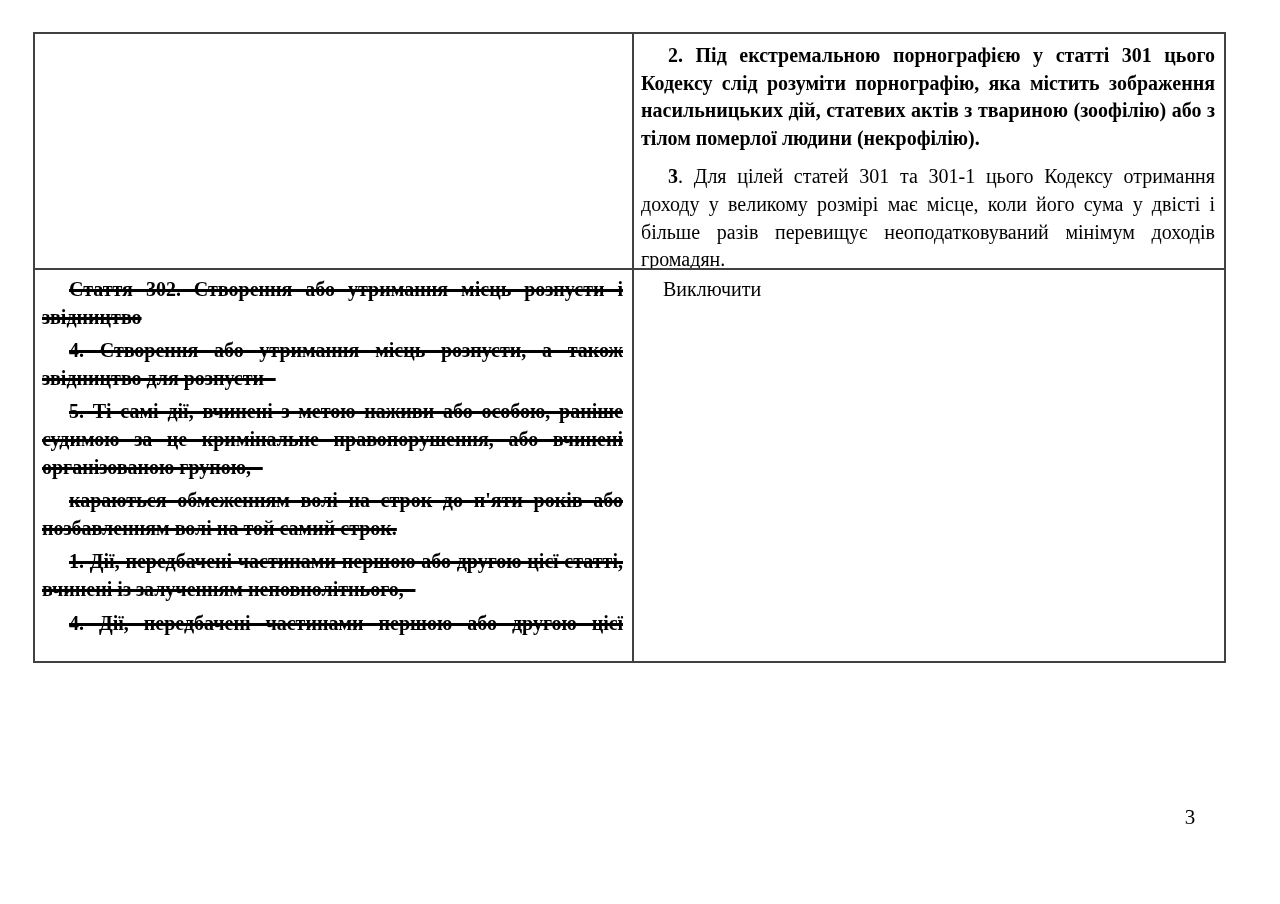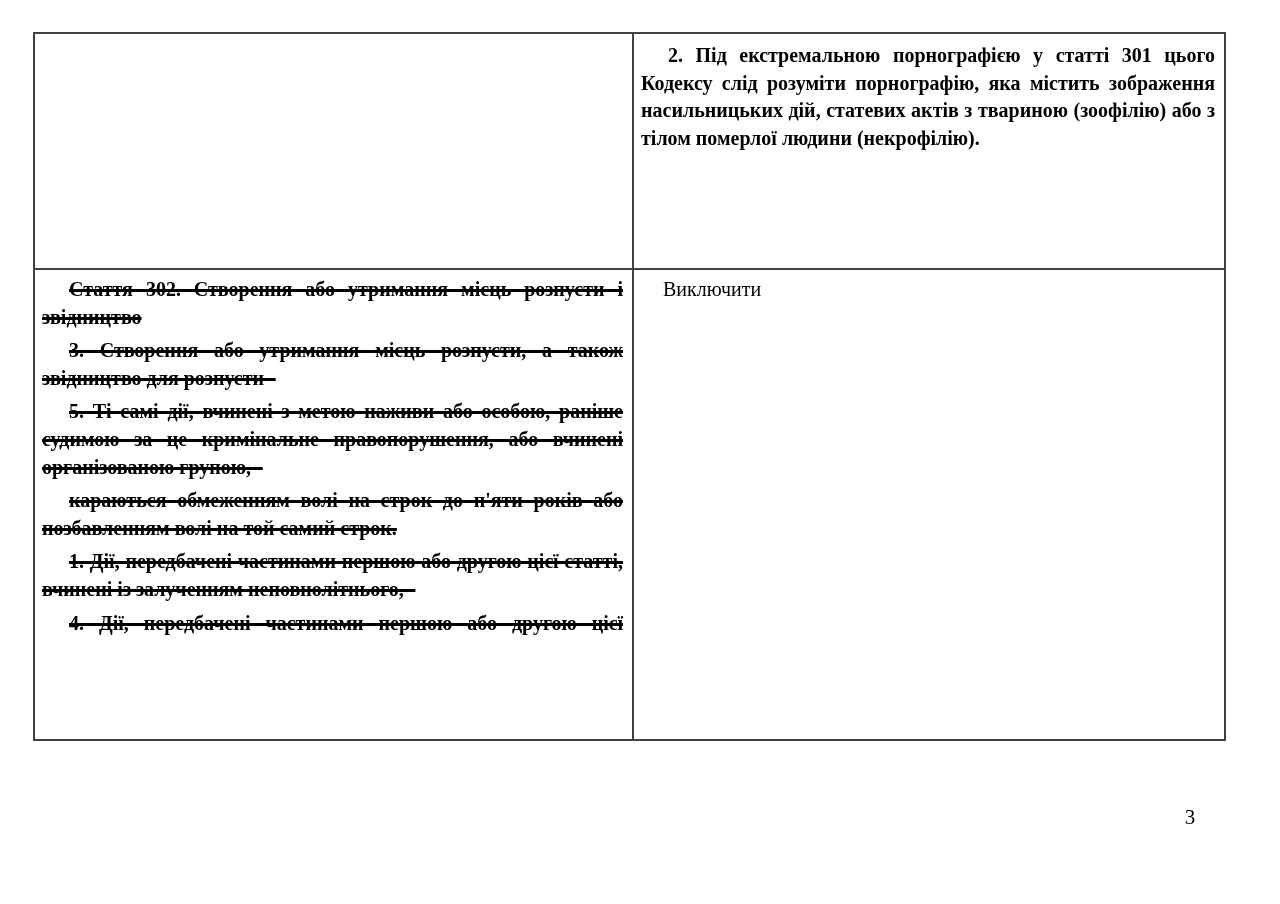"2. Під екстремальною порнографією у" .cmp-table { height: 709px -> 631px }
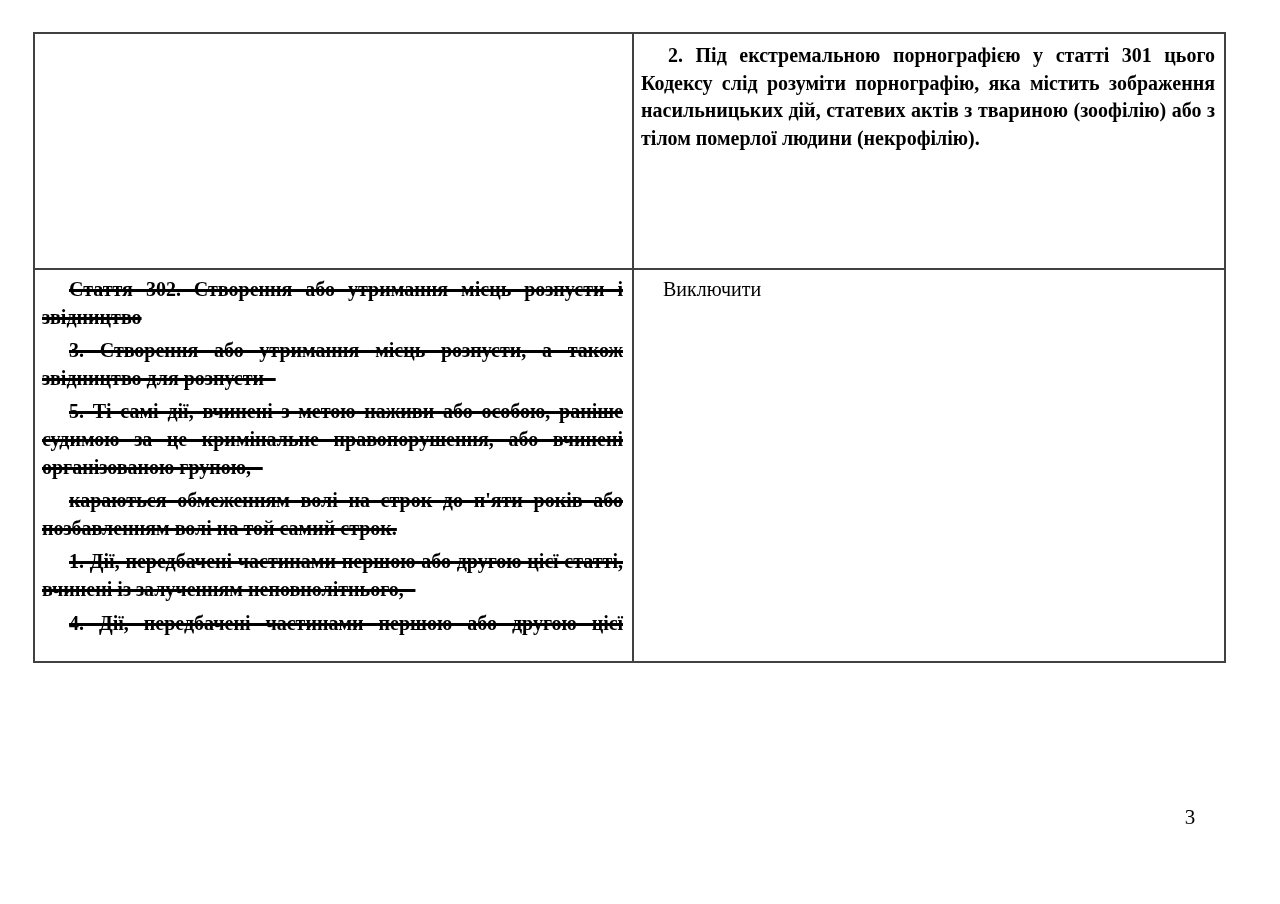"3. Для цілей статей 301" p { html: none -> <p><span>3</span><span>. Для цілей статей 301 та 301-1 цього Кодексу отримання доходу у великому розмірі має місце, коли його сума у двісті і більше разів перевищує неоподатковуваний мінімум доходів громадян.</span></p> }
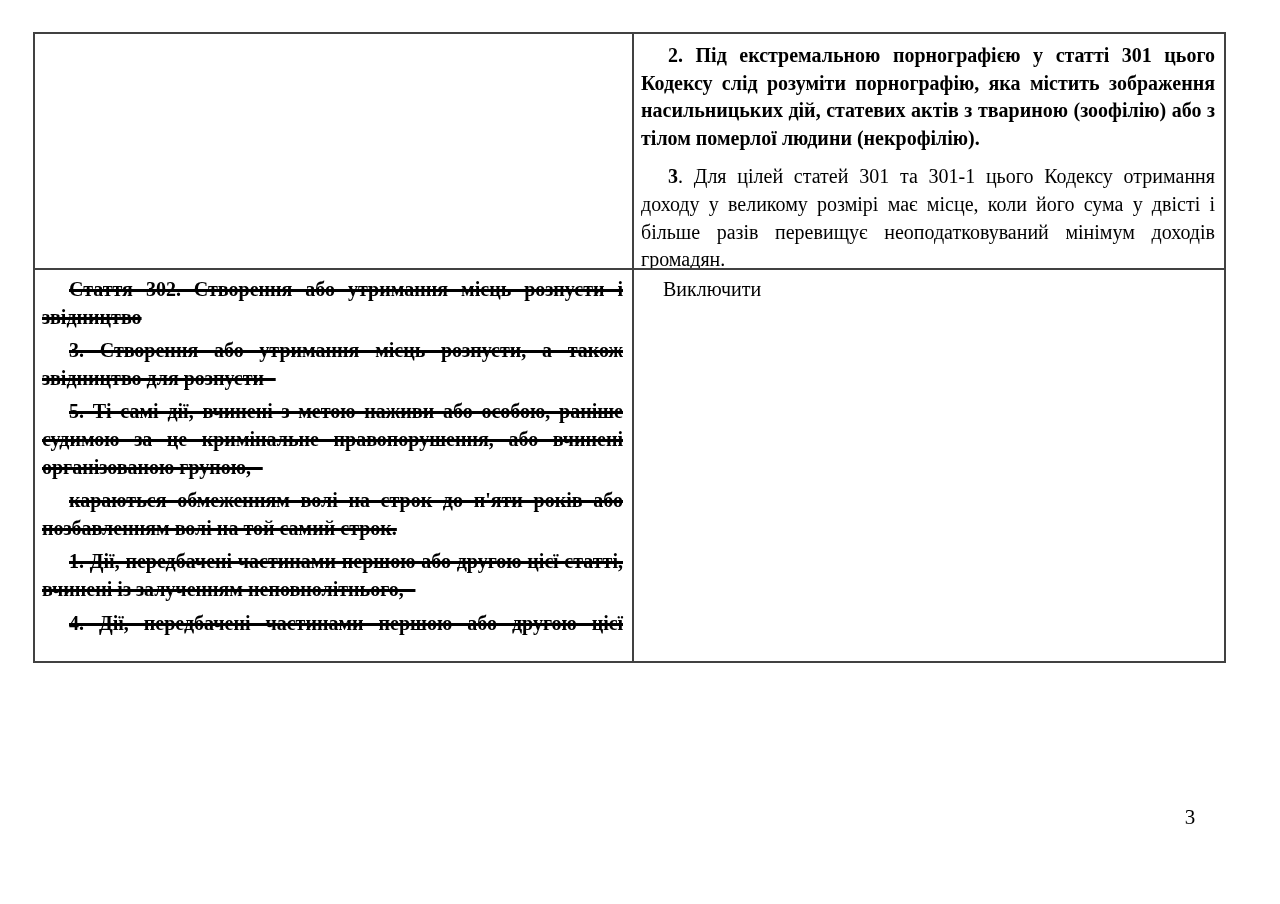"3. Створення або утримання місць" p { text: 3 -> 4 }
